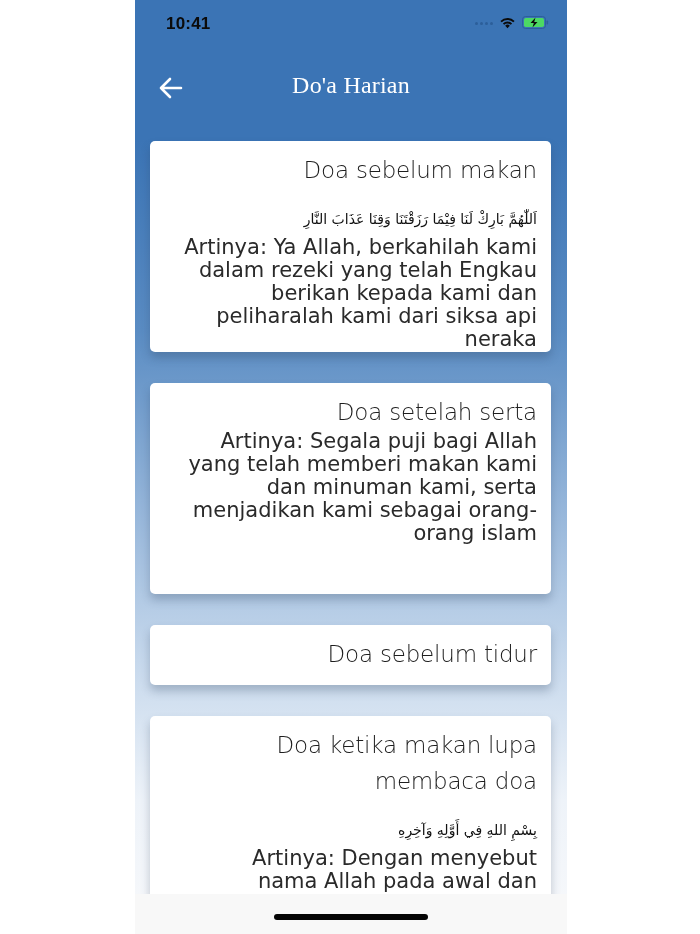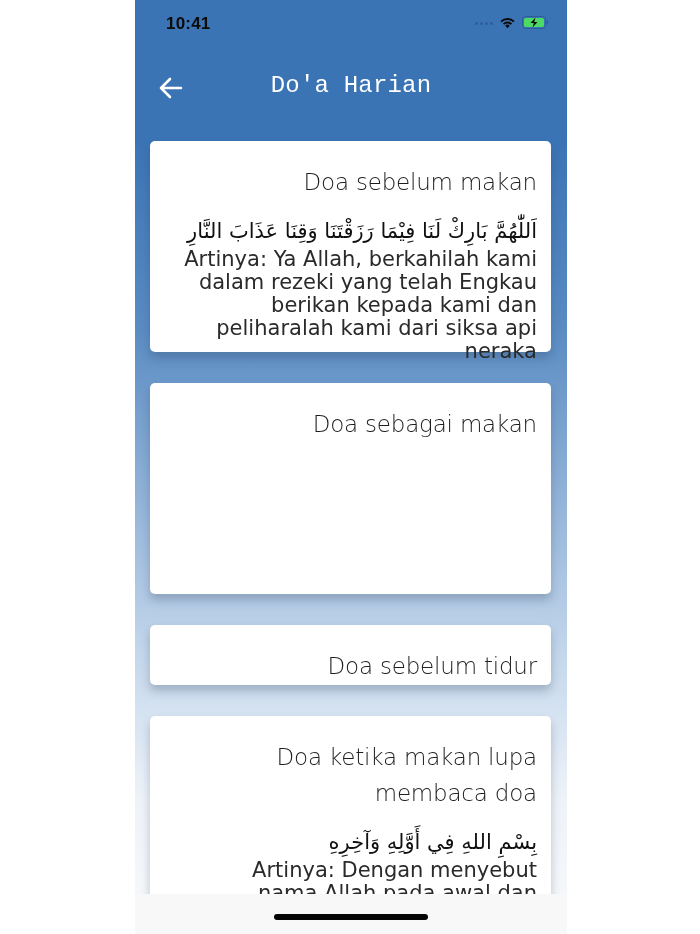"Do'a Harian" .app-title { font-family: Liberation Mono, monospace -> Liberation Serif, serif }
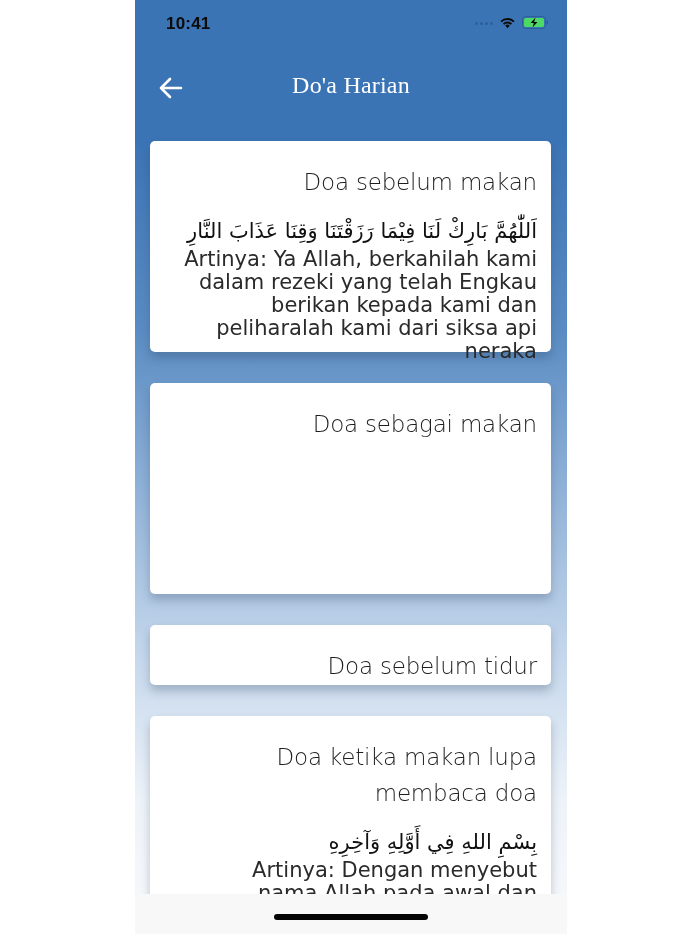"Doa sebelum makan" .card { padding: 23px 14px 13px 14px -> 11px 14px 13px 14px }
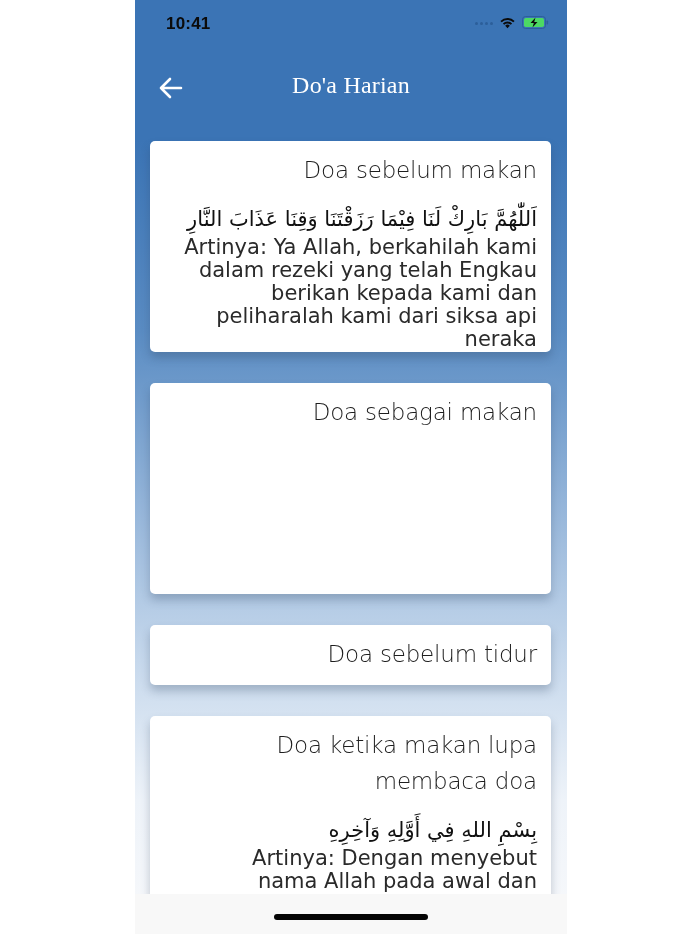"اَللّٰهُمَّ بَارِكْ لَنَا فِيْمَا" .card-arabic { font-size: 21px -> 14px }
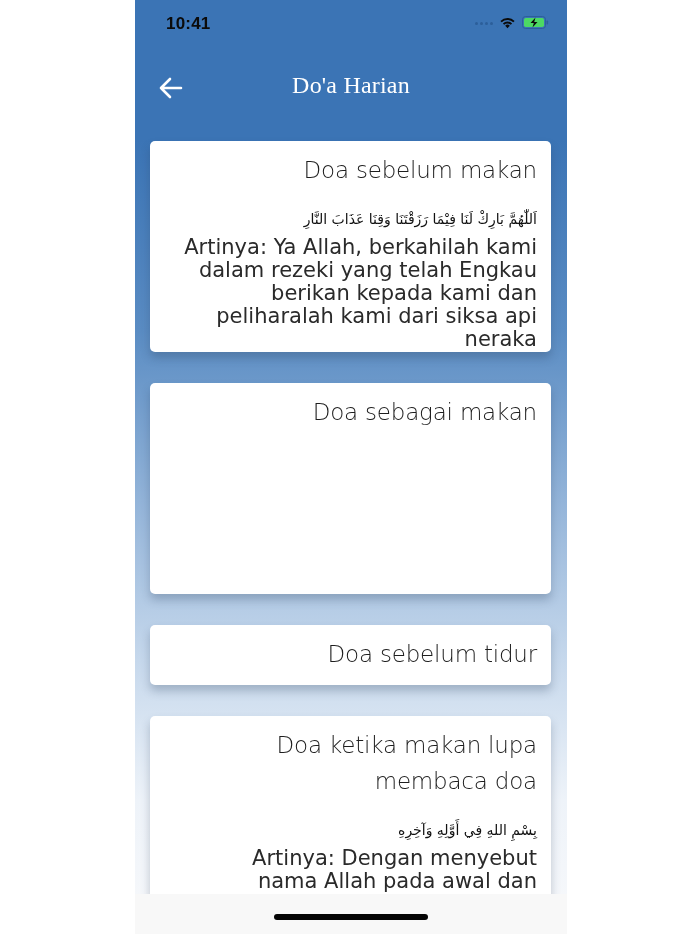"Doa sebagai makan" h2.card-title { text: sebagai makan -> setelah serta }
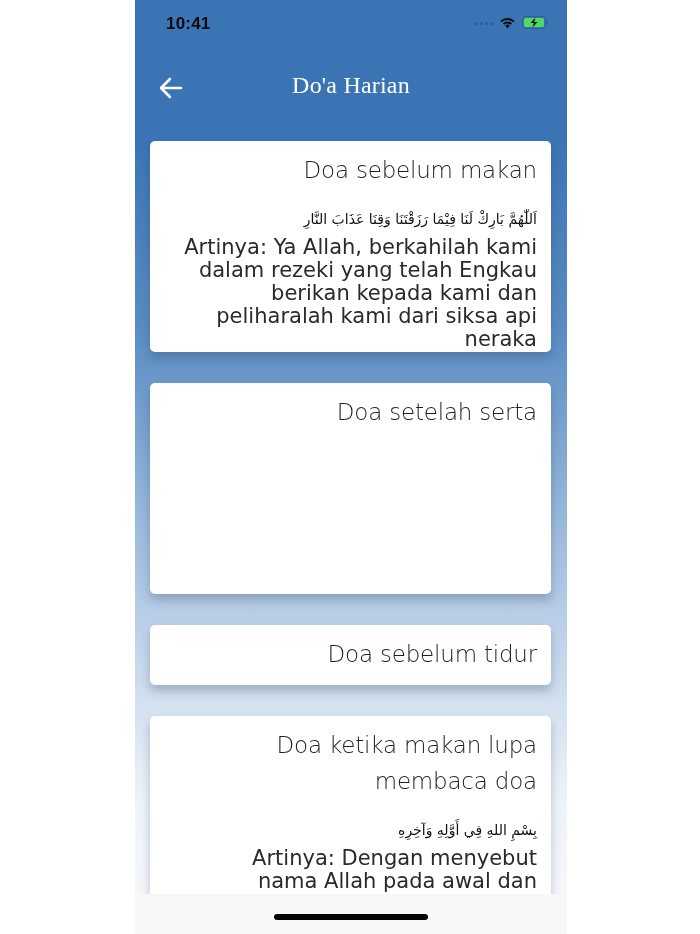"Artinya: Segala puji bagi Allah" div.card-meaning { html: none -> <div>Artinya: Segala puji bagi Allah yang telah memberi makan kami dan minuman kami, serta menjadikan kami sebagai orang-orang islam</div> }
